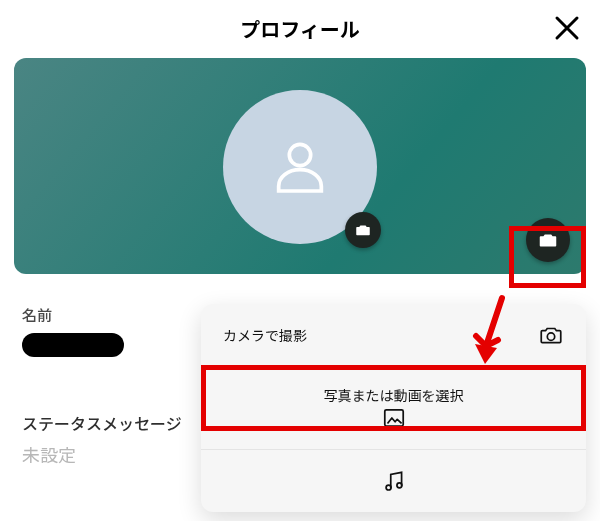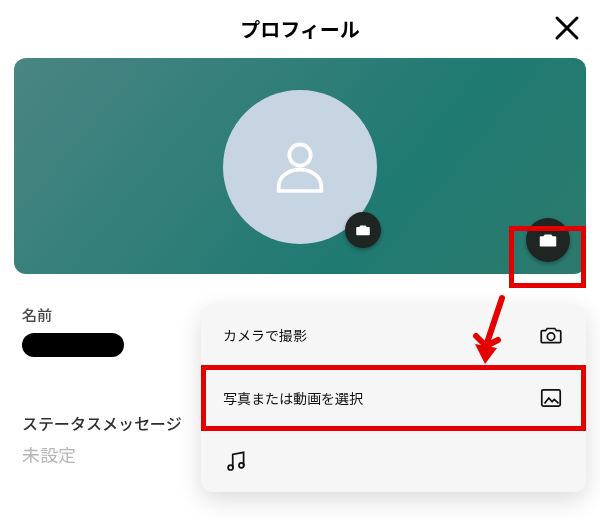"写真または動画を選択" .menu-row + .menu-row { flex-direction: none -> column }
